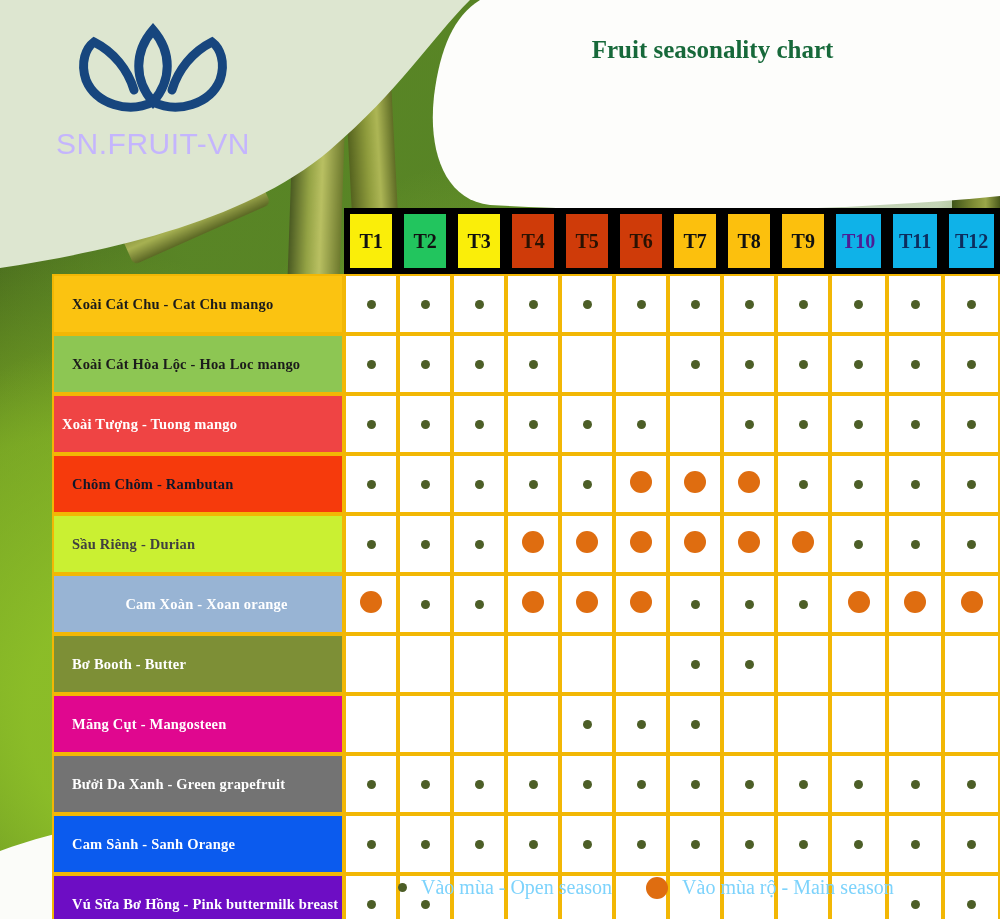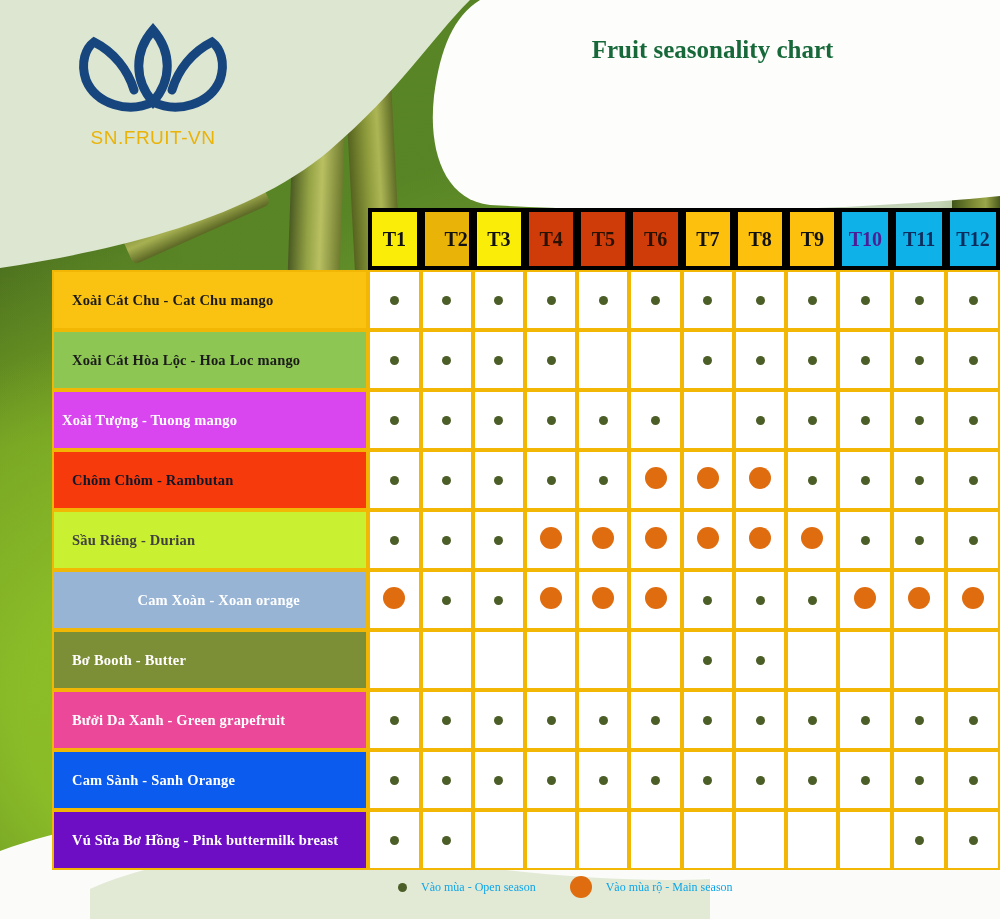"SN.FRUIT-VN" #logo-text { color: #eab308 -> #c4b5fd; font-size: 19px -> 30px }
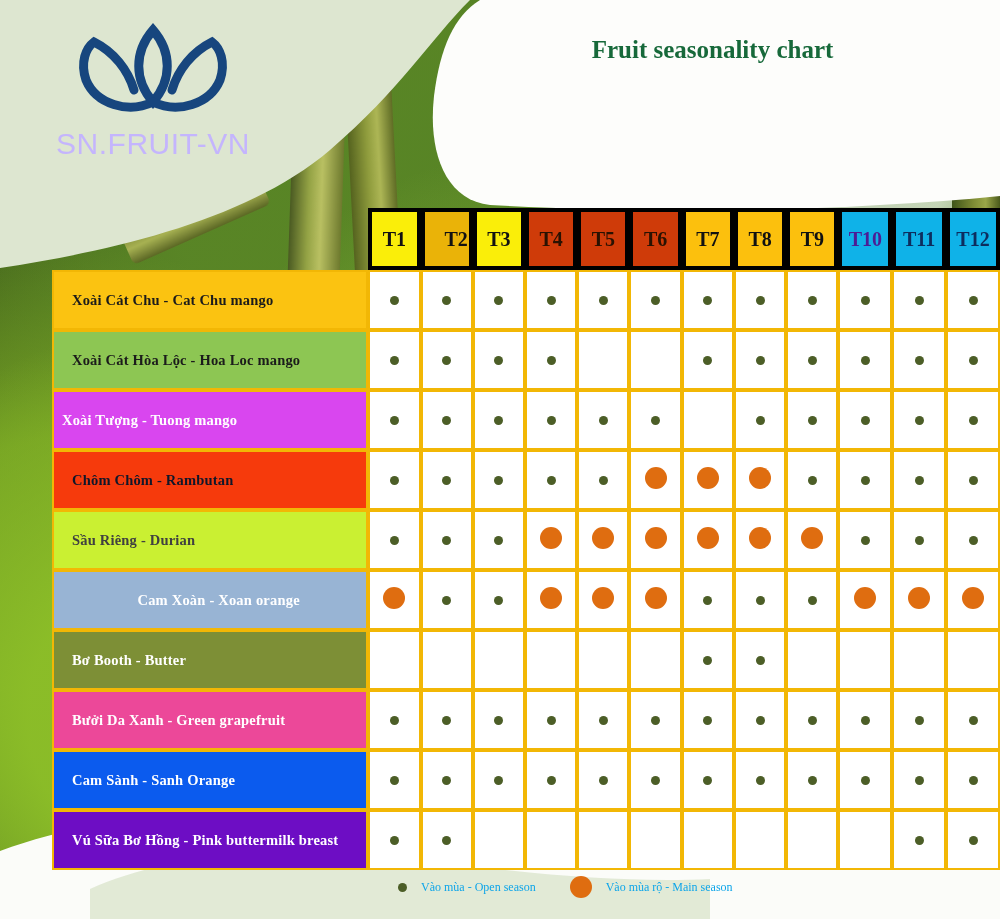"T1" th.month { border: 4px solid #000000 -> 6px solid #000000 }
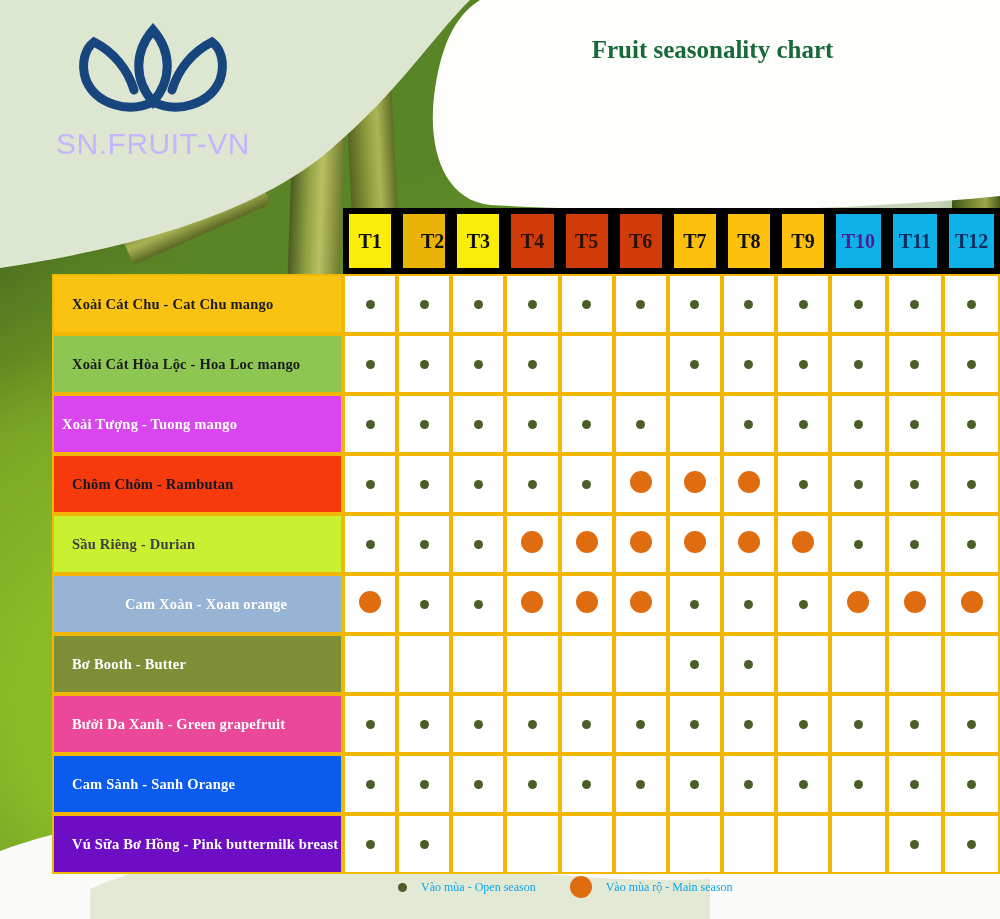"T2" th.month { background: #eab308 -> #22c55e; text-align: right -> none }
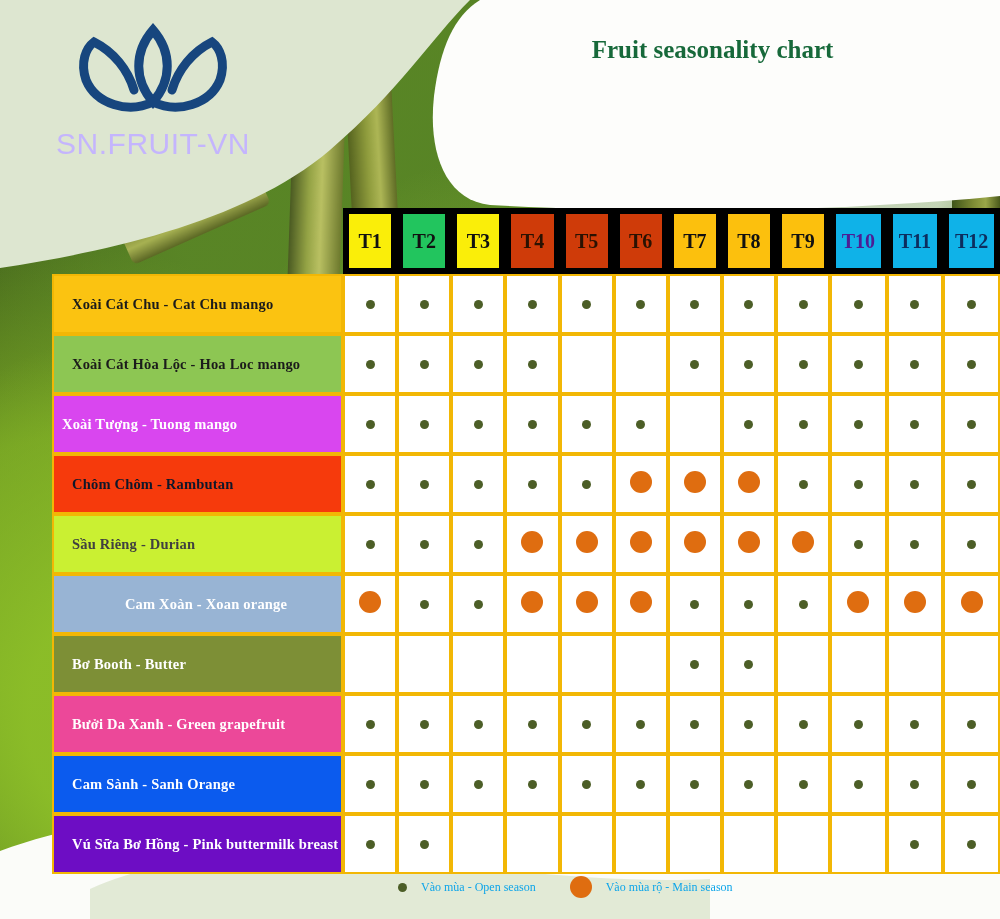"Xoài Tượng - Tuong mango" td.label { background: #d946ef -> #ef4444 }
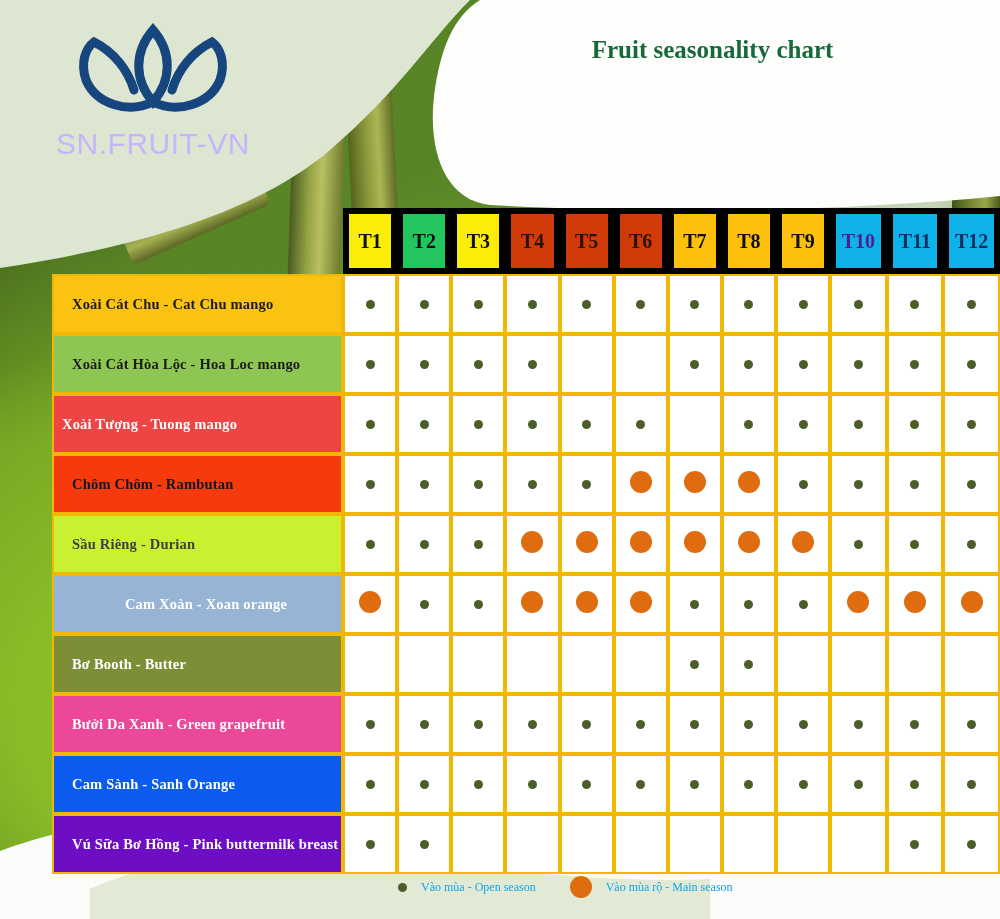"Măng Cụt - Mangosteen" tr { html: none -> <tr> <td>Măng Cụt - Mangosteen</td> <td></td> <td></td> <td></td> <td></td> <td><span></span></td> <td><span></span></td> <td><span></span></td> <td></td> <td></td> <td></td> <td></td> <td></td> </tr> }
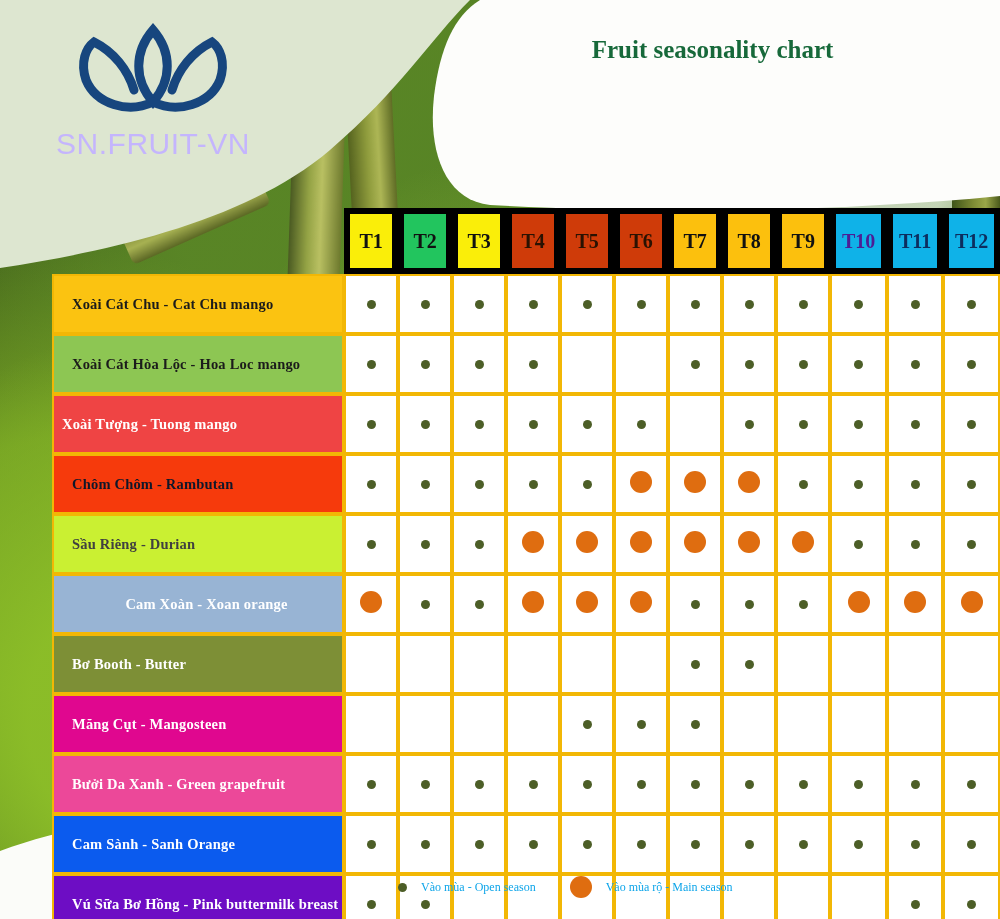"Bưởi Da Xanh - Green" td.label { background: #ec4899 -> #737373 }
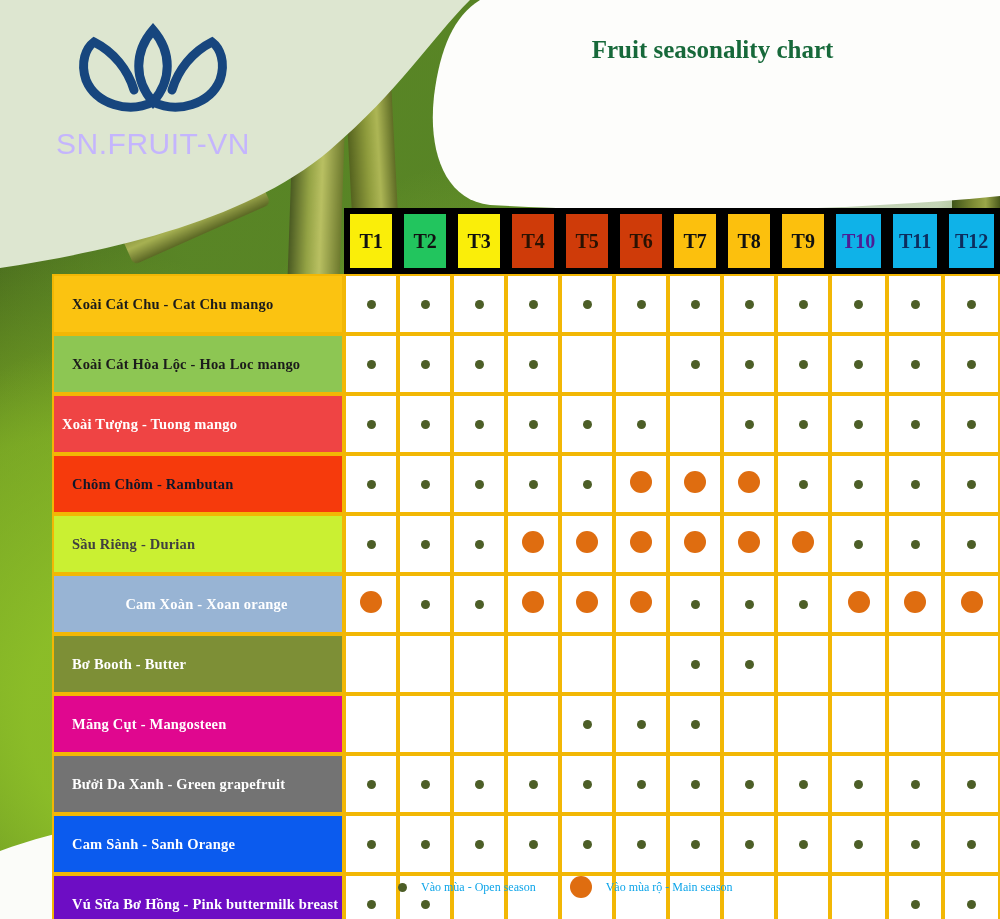"Vào mùa - Open season" .leg-text { color: #0ea5e9 -> #7dd3fc; font-size: 12px -> 20px }
